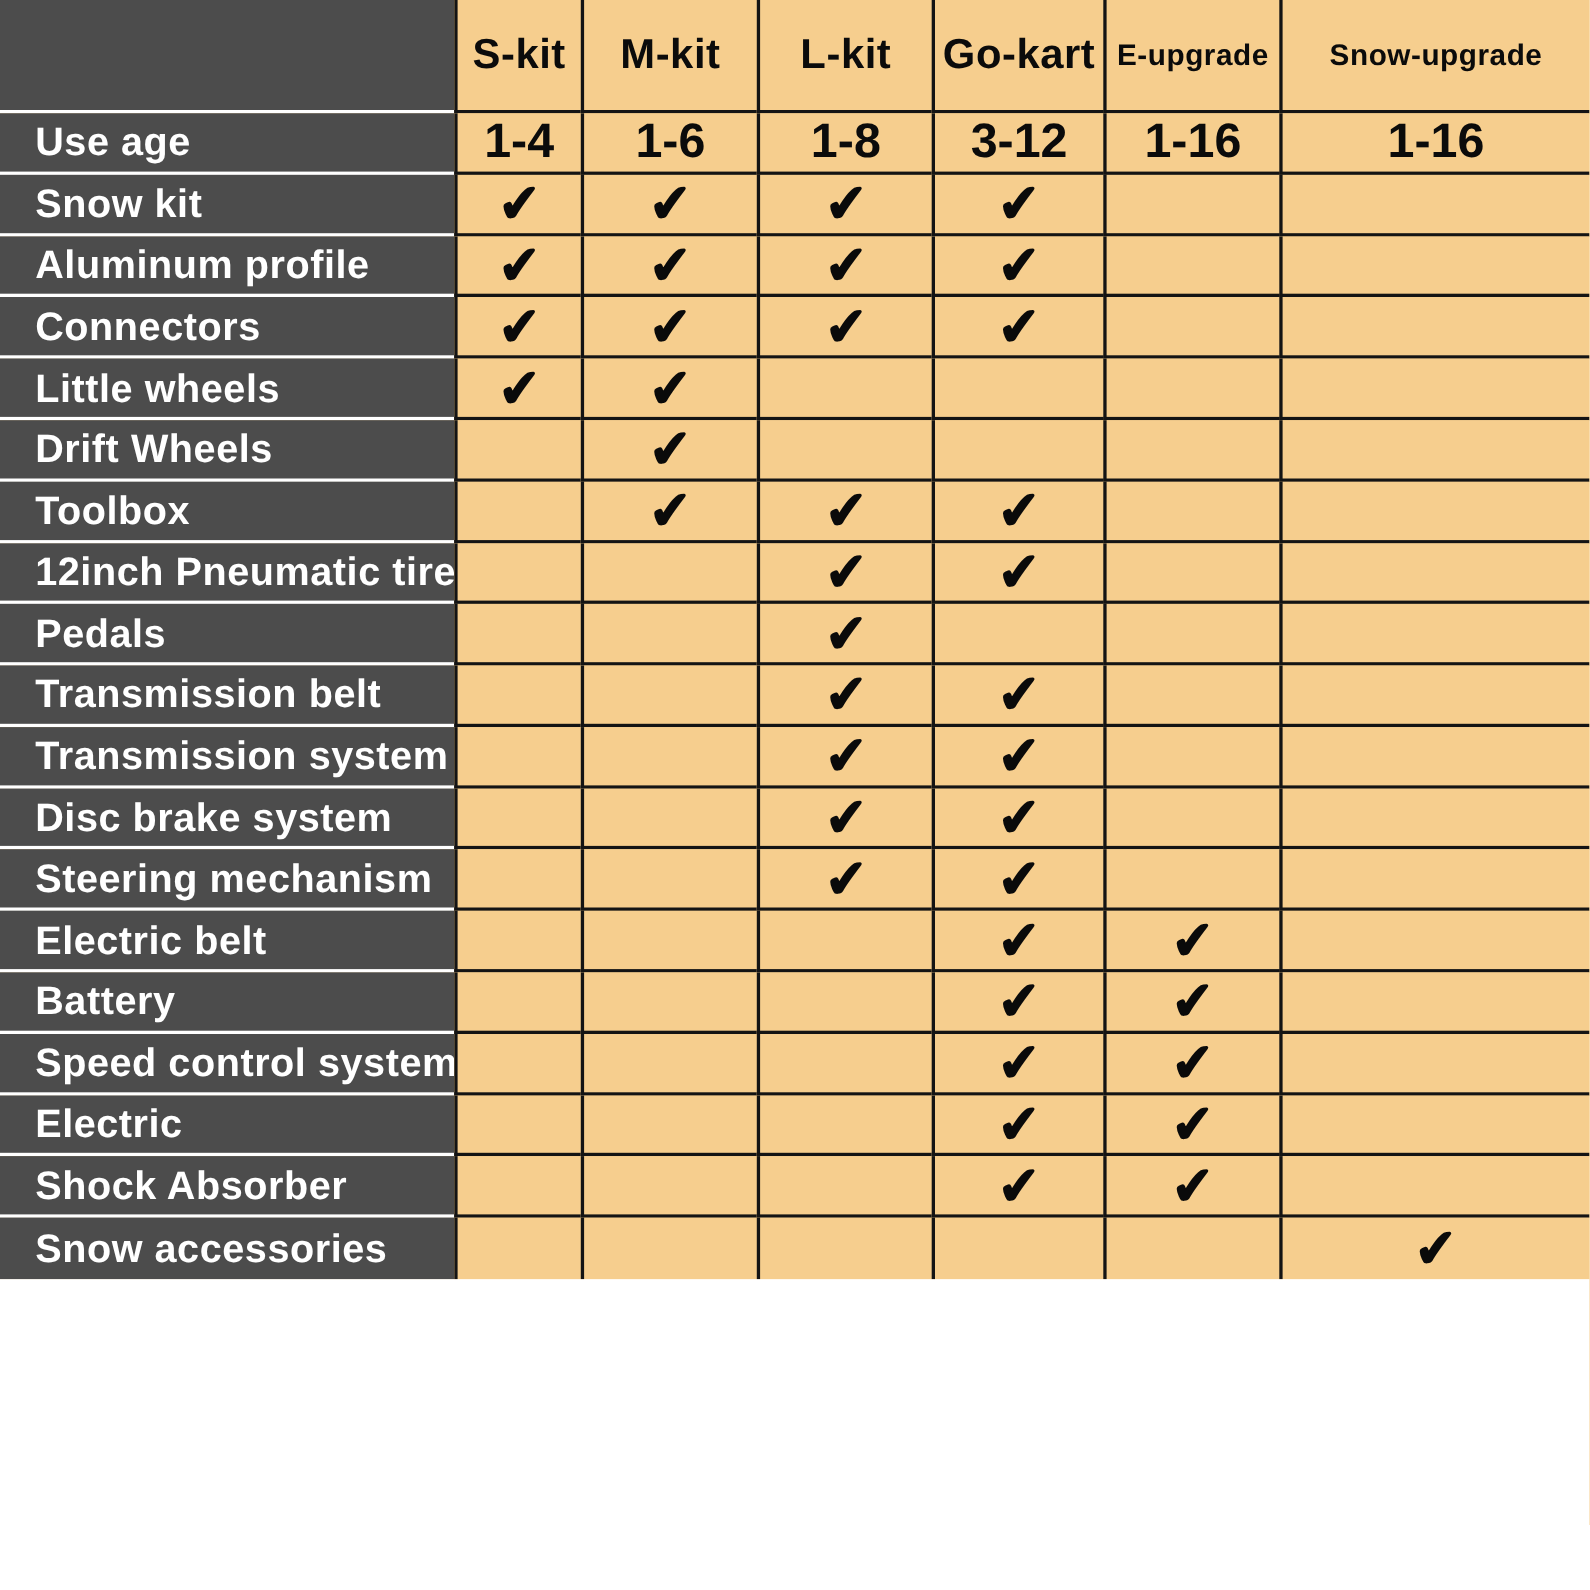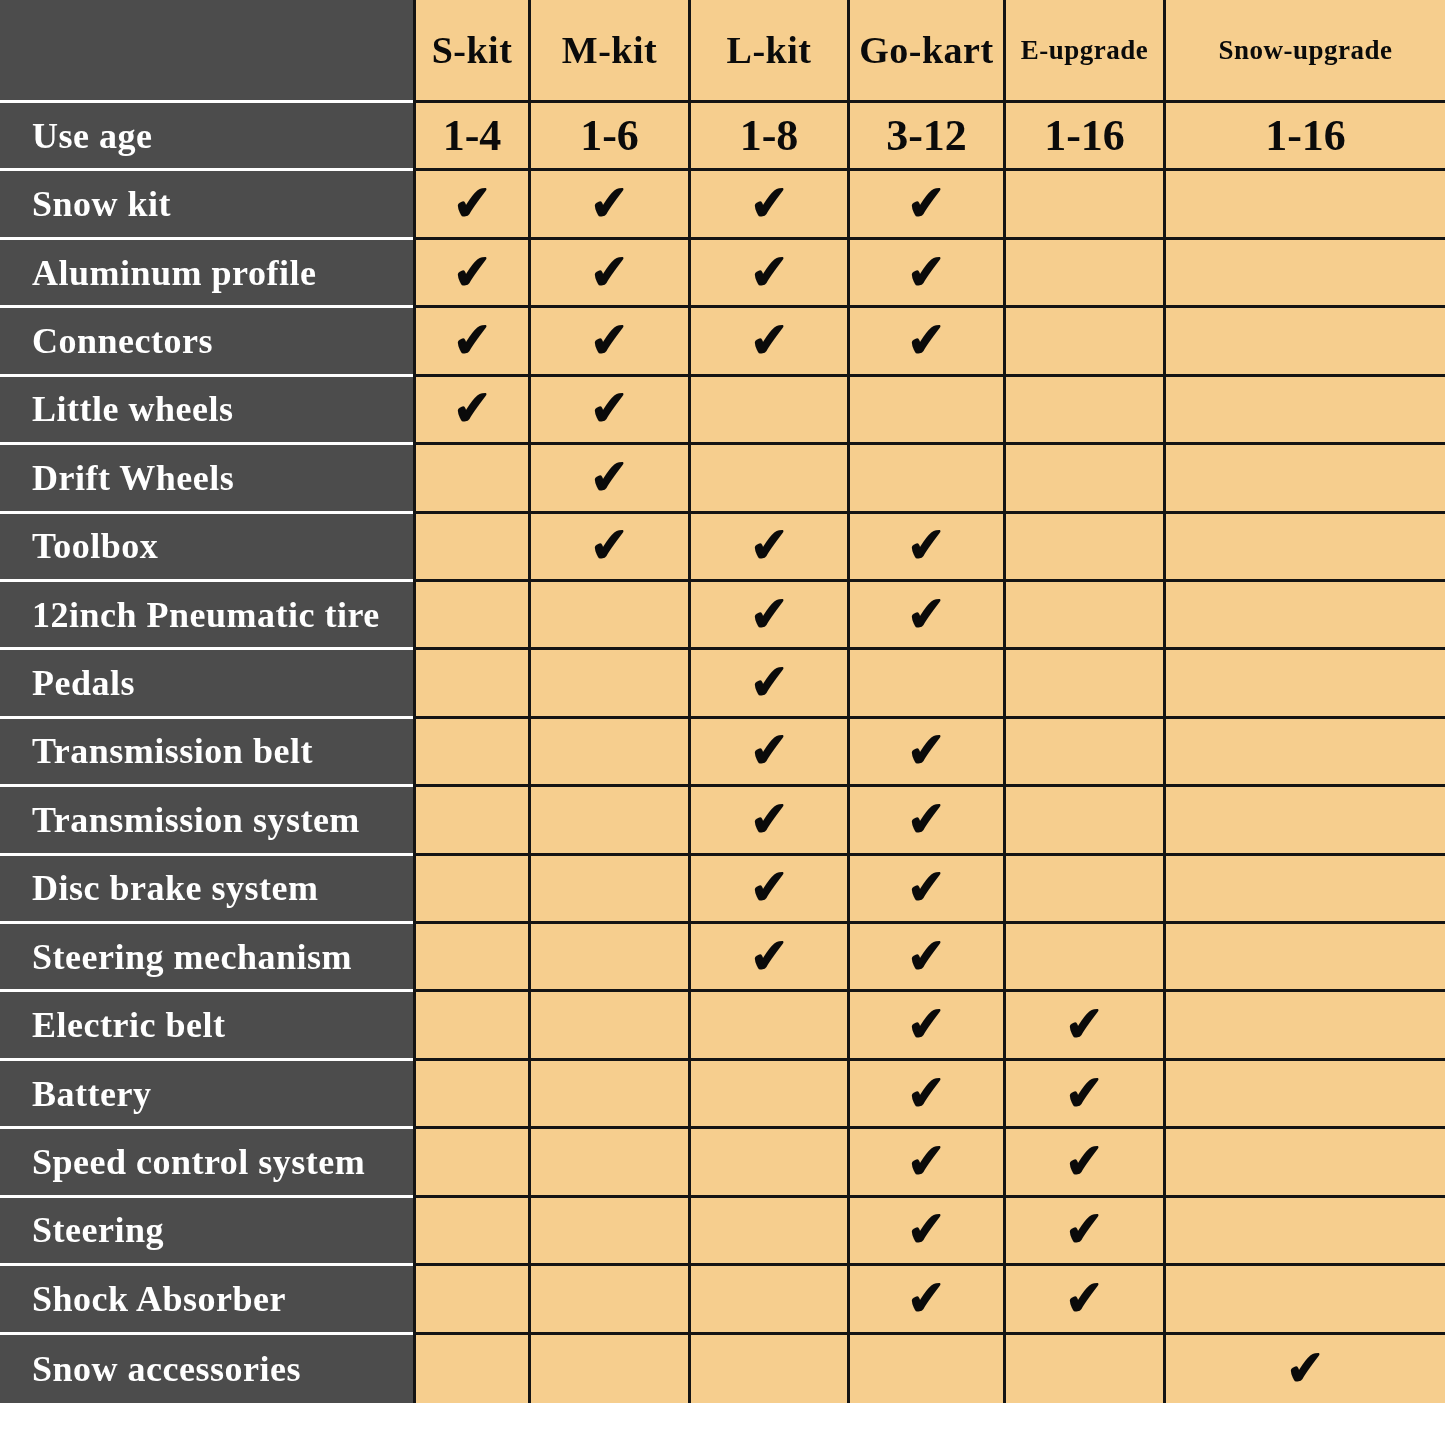"S-kit" .table { font-family: Liberation Serif, serif -> Liberation Sans, sans-serif; height: 1403px -> 1163px }
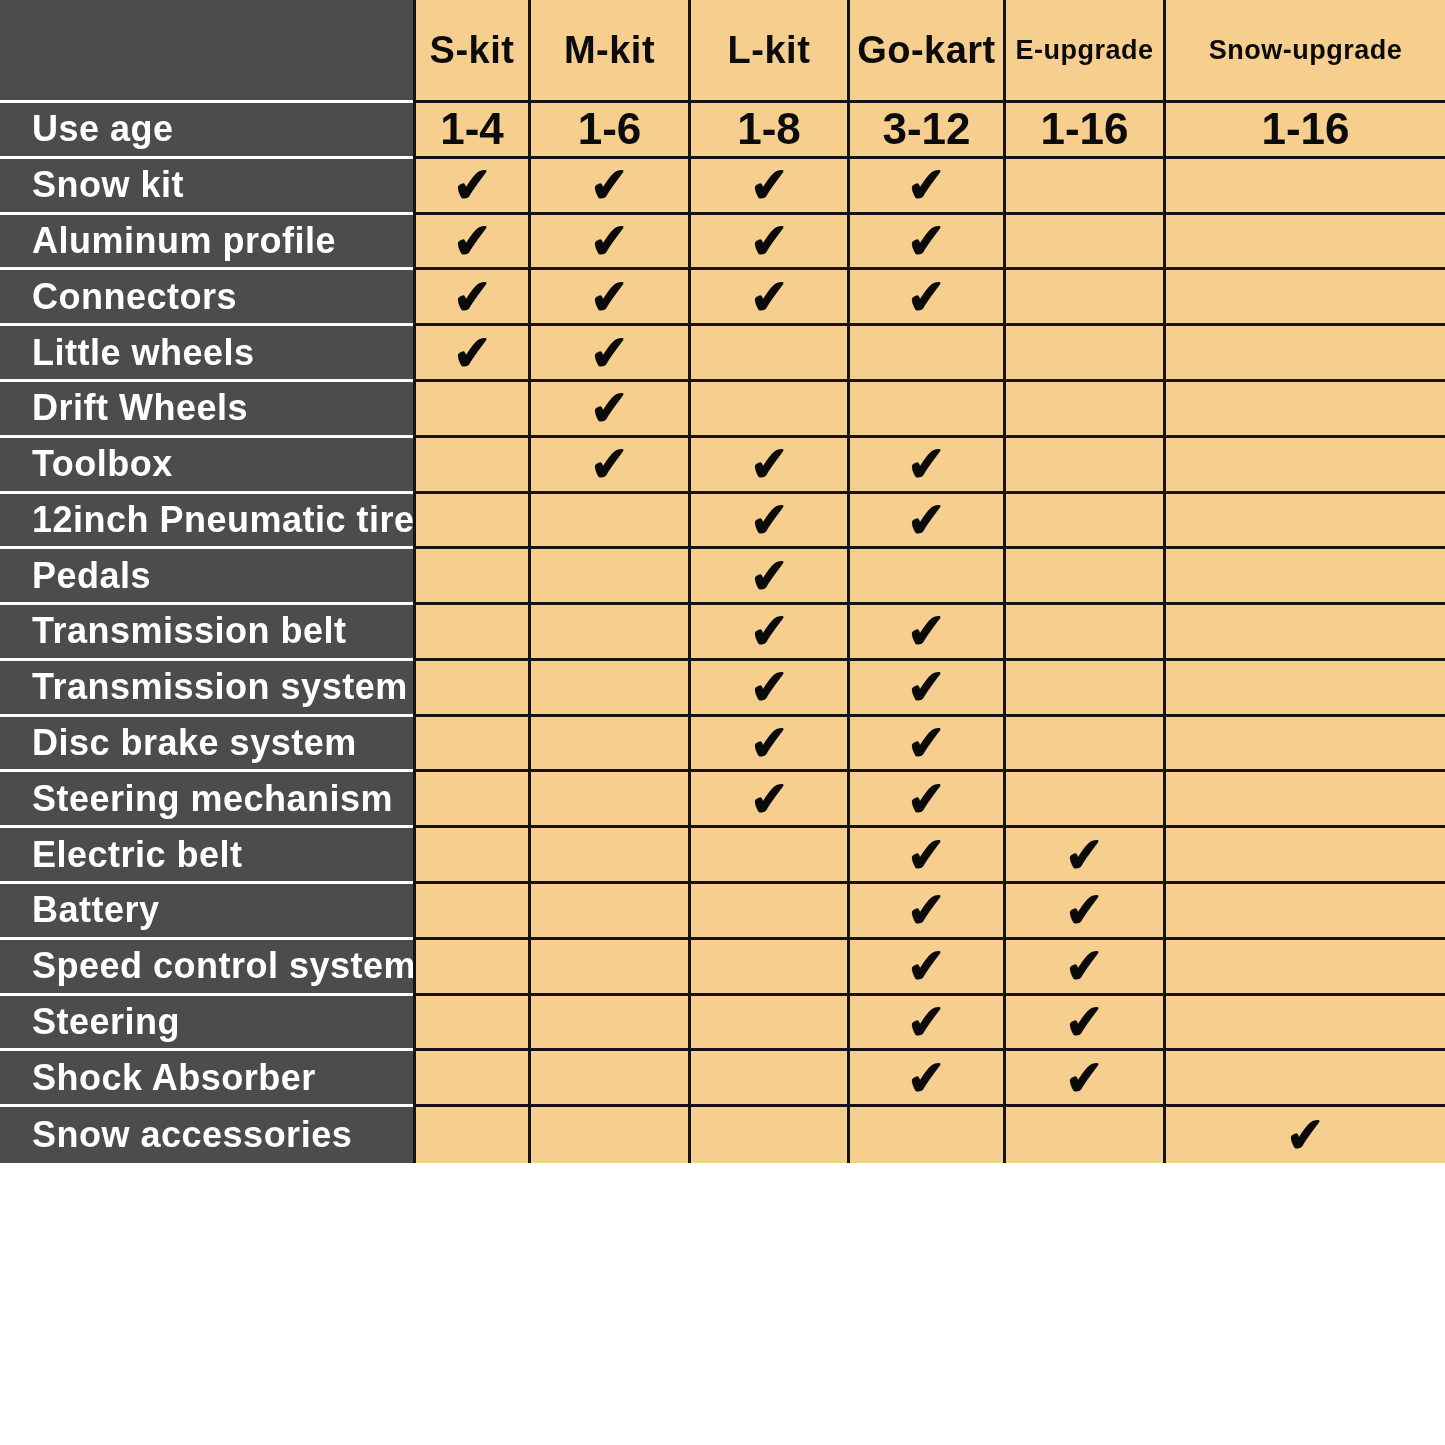"Steering" div.cell { text: Steering -> Electric }
